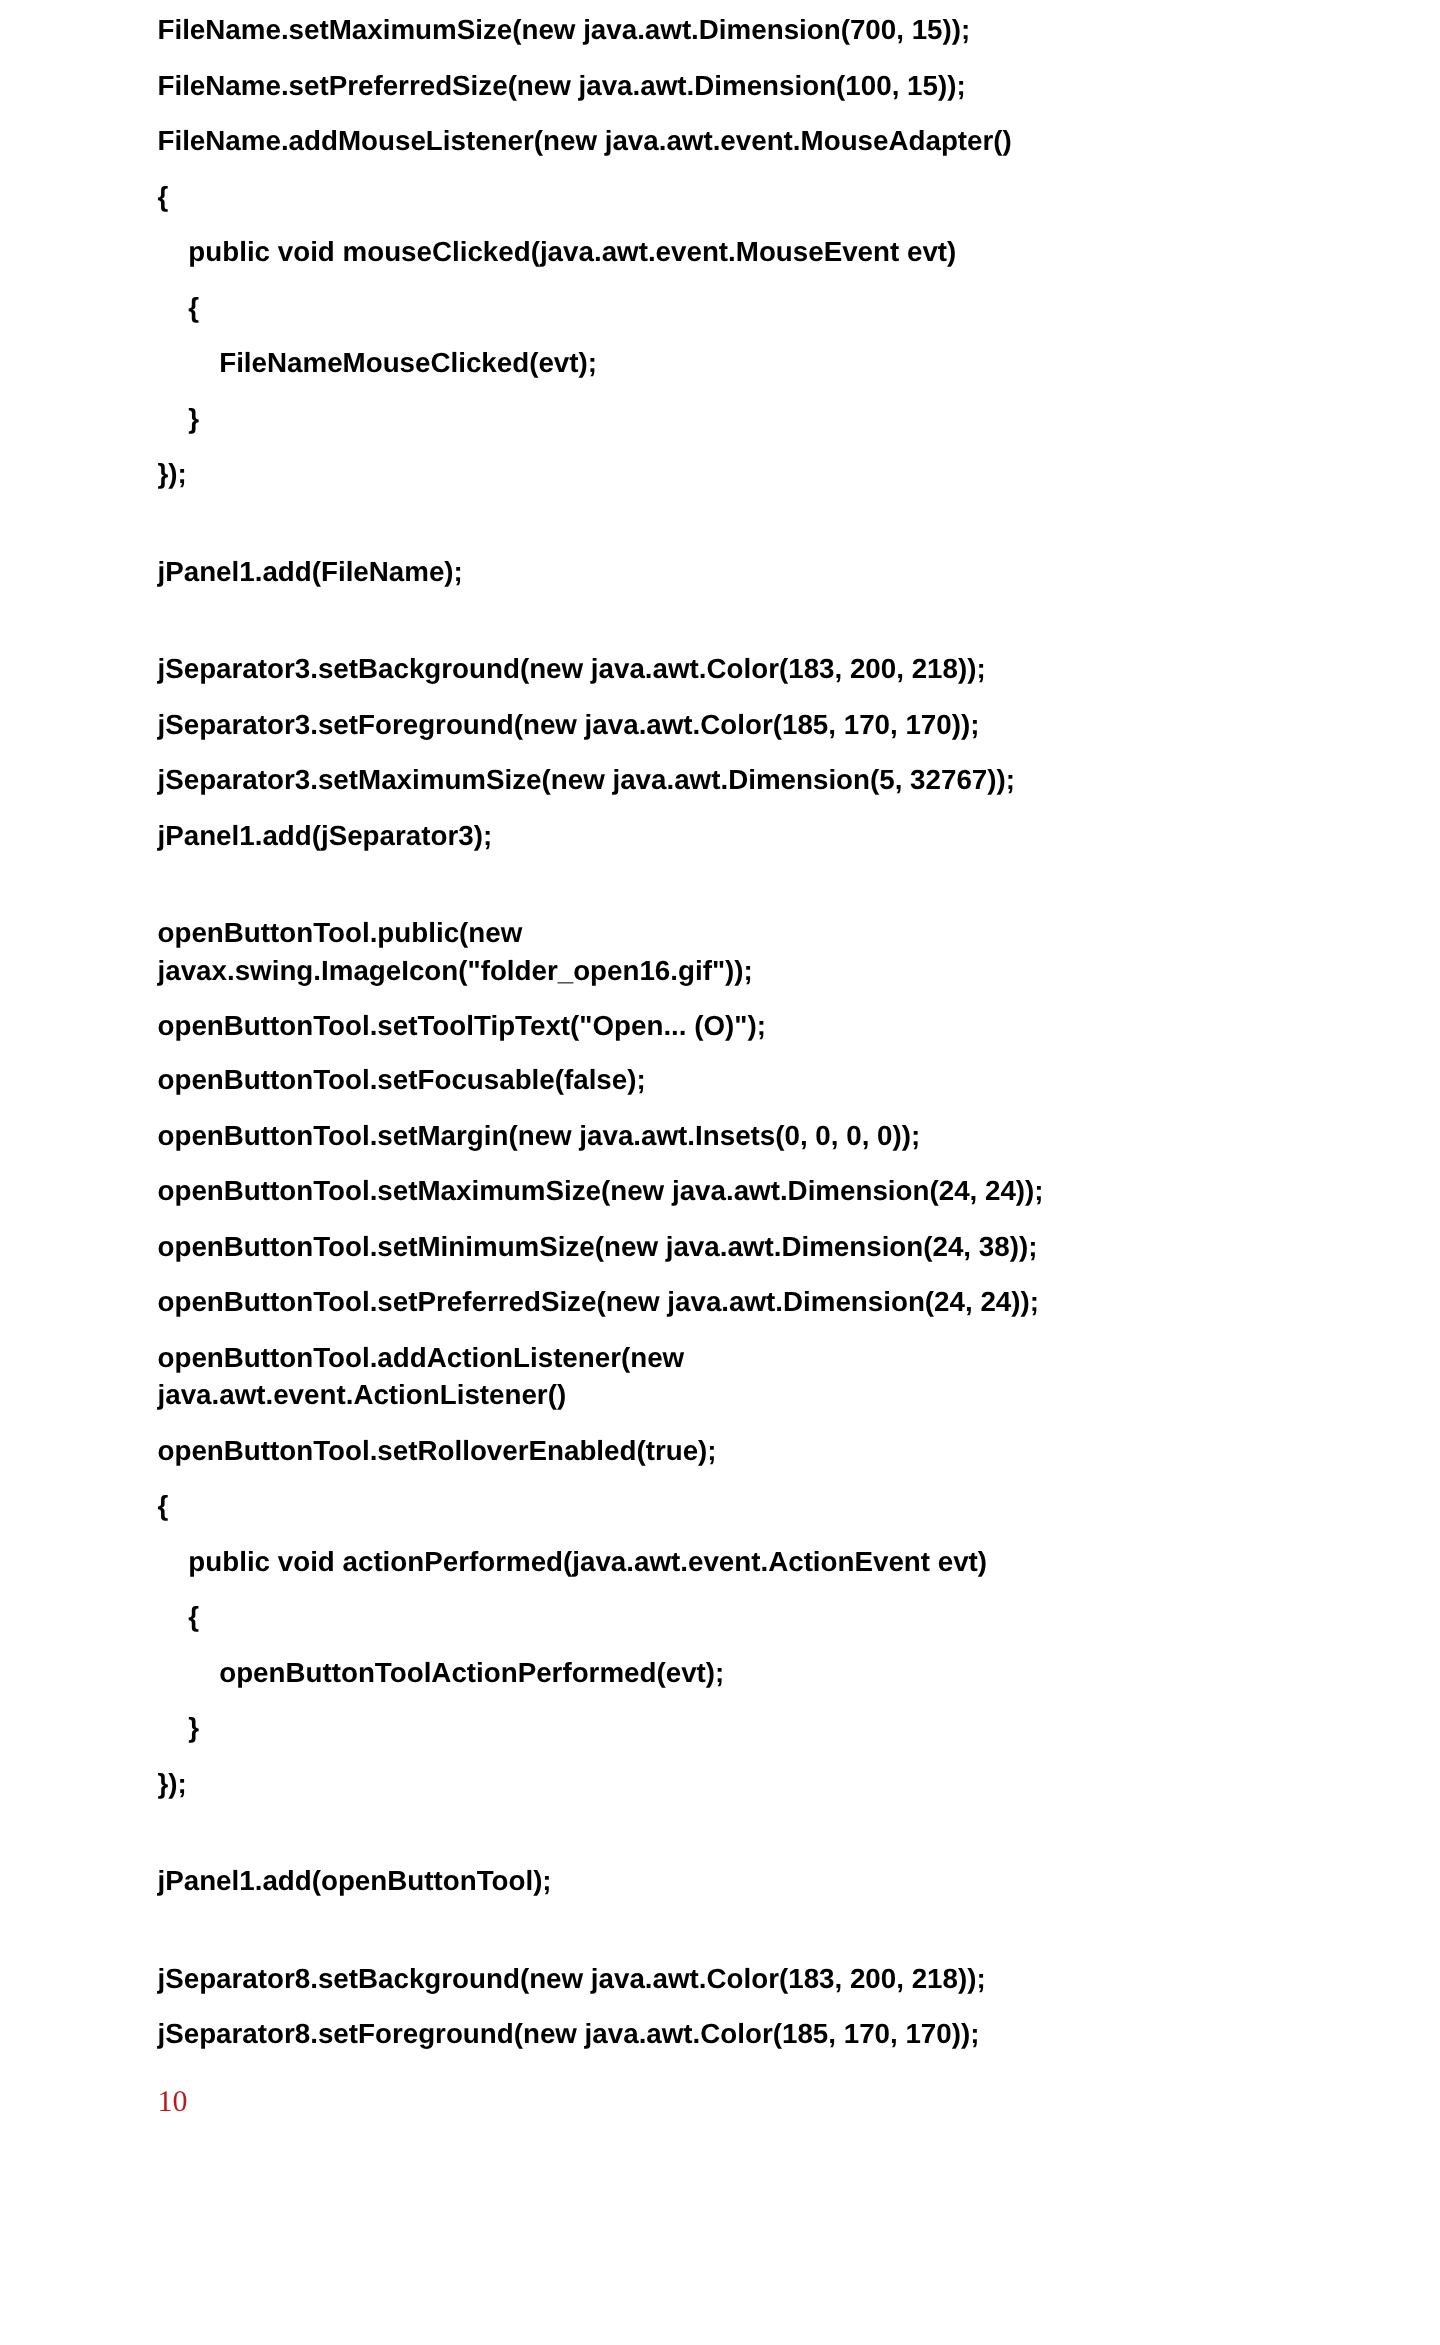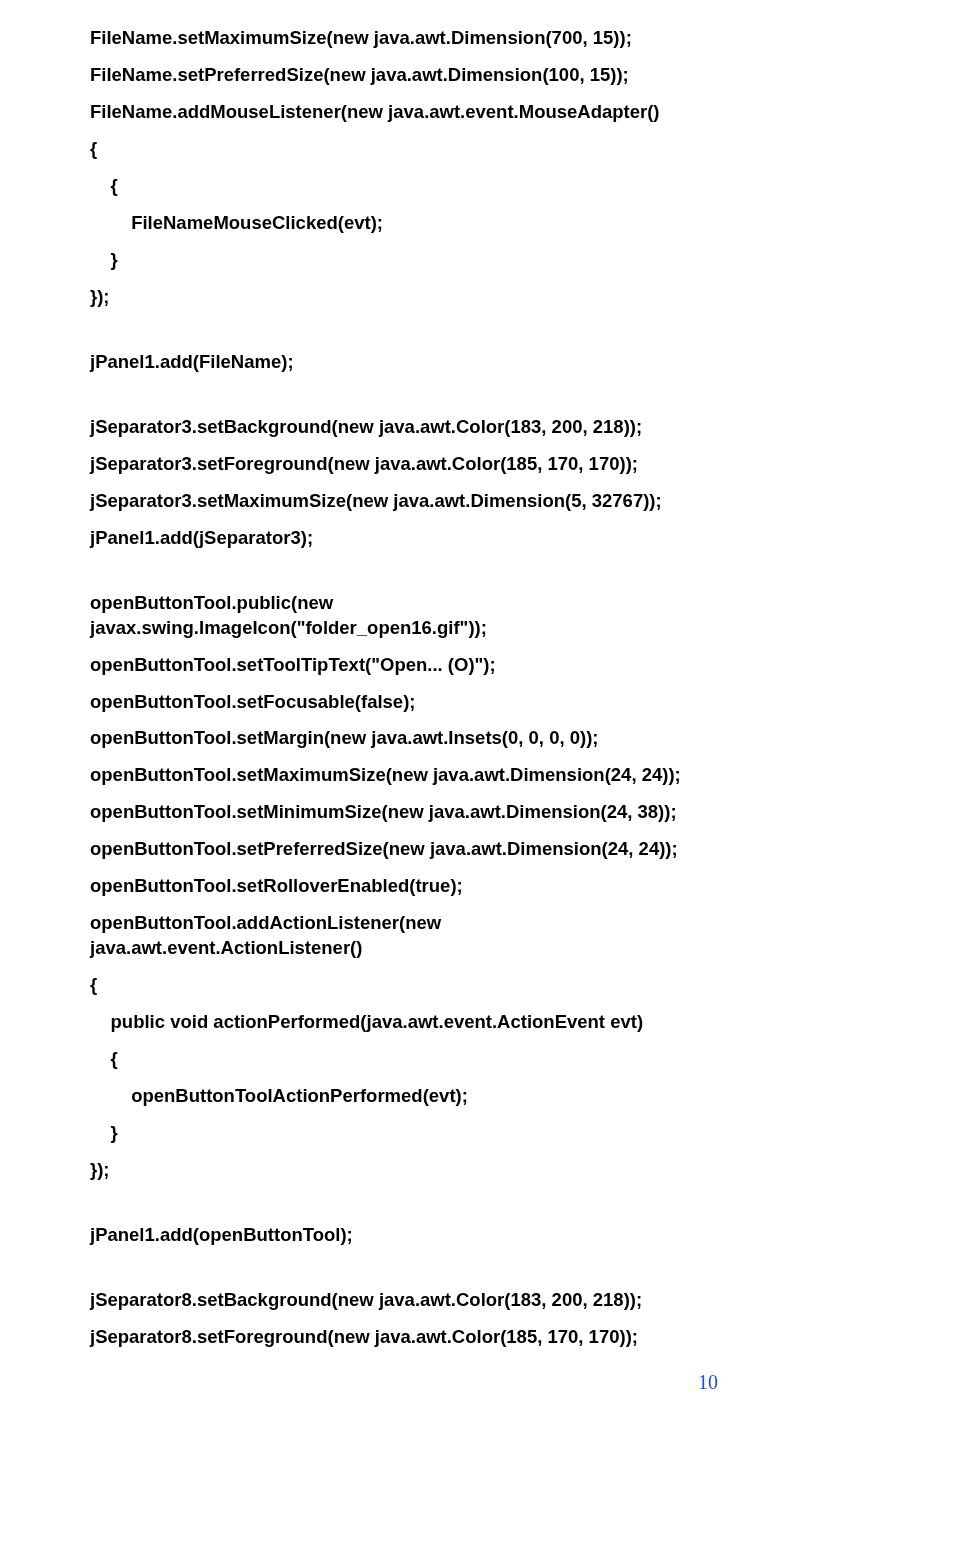"FileName.setMaximumSize(new" .page { margin-left: none -> 15px; padding: 20px 90px 30px 90px -> 2px 90px 30px 90px }
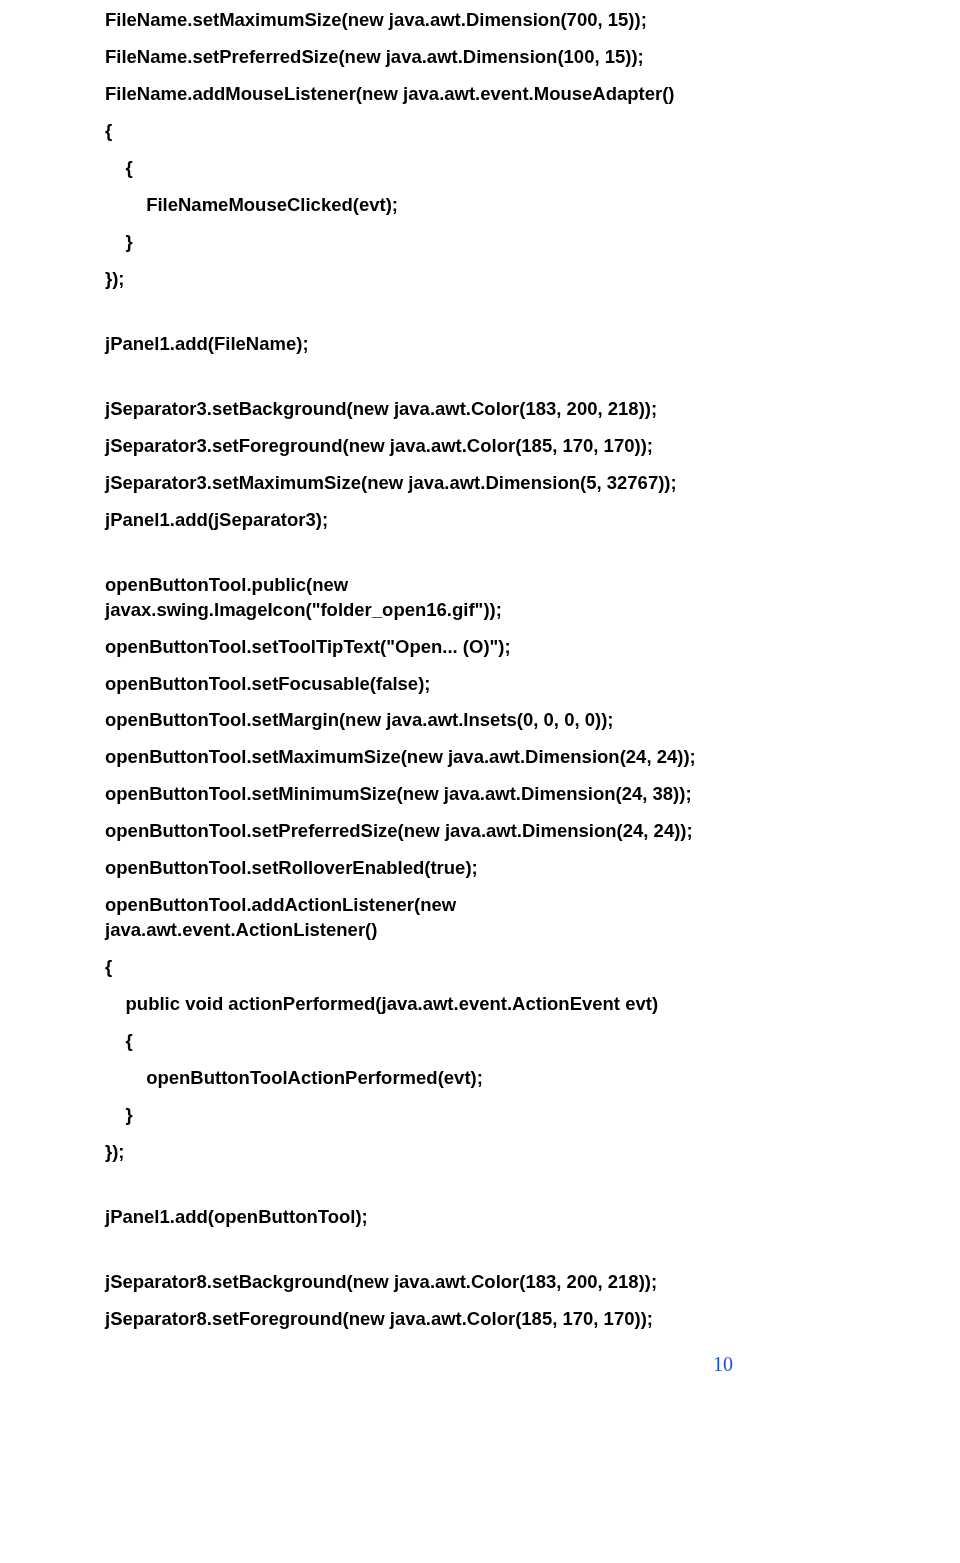"public void mouseClicked(java.awt.event.MouseEvent evt)" p.code-line { html: none -> <p> public void mouseClicked(java.awt.event.MouseEvent evt)</p> }
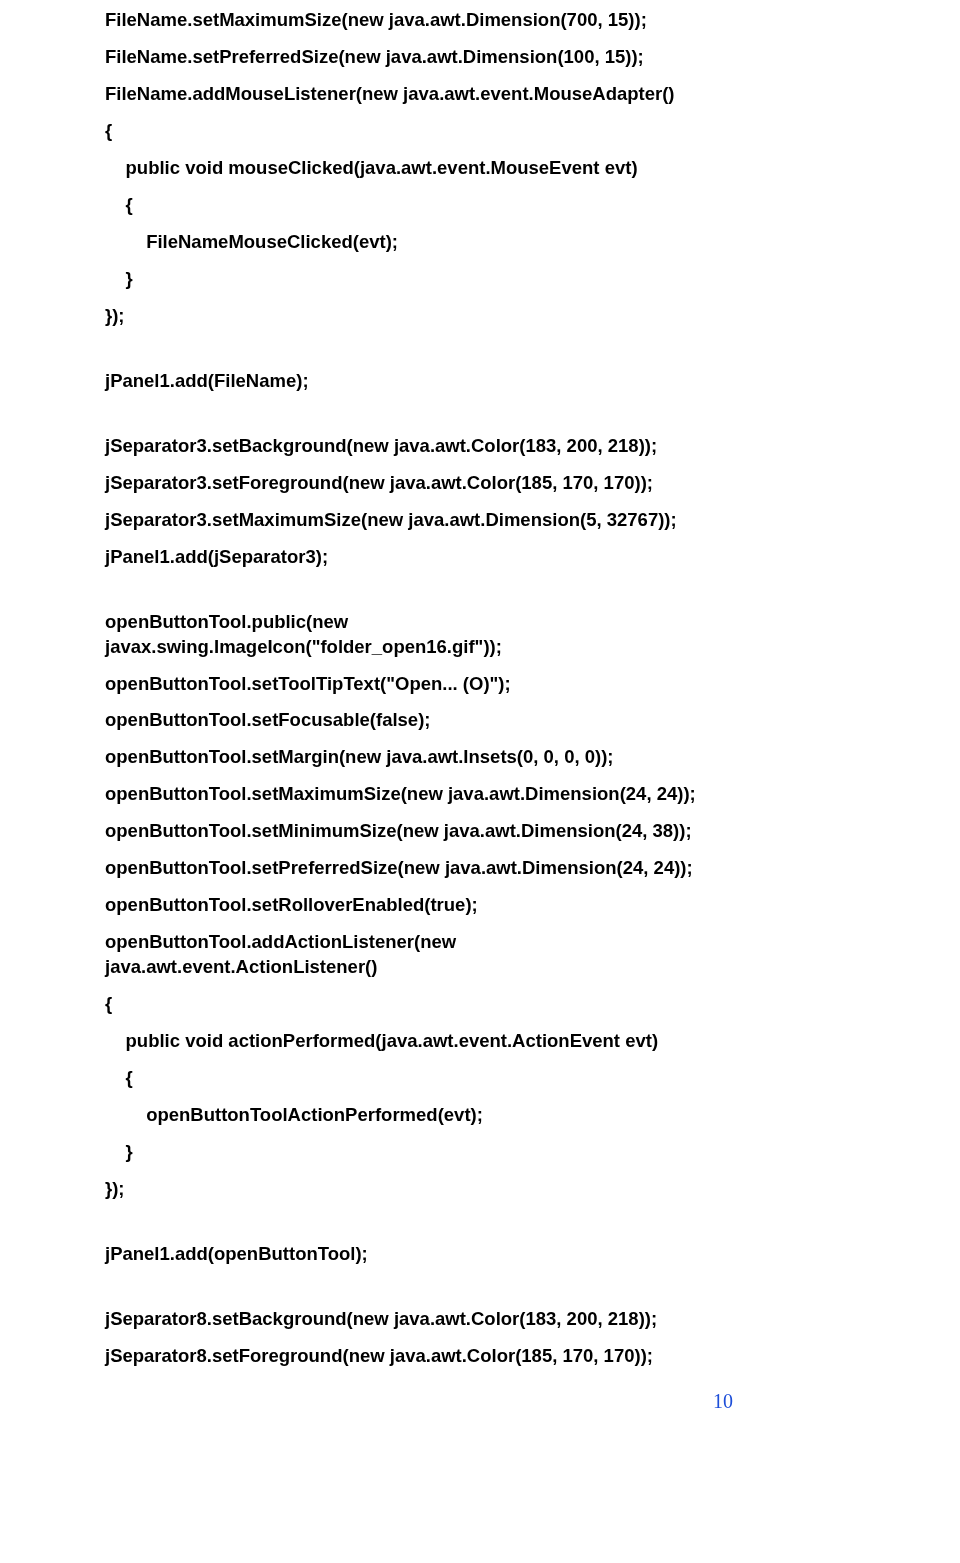"openButtonTool.setRolloverEnabled(true);" p.code-line { order: before "openButtonTool.addActionListener(new" -> after "openButtonTool.addActionListener(new" }
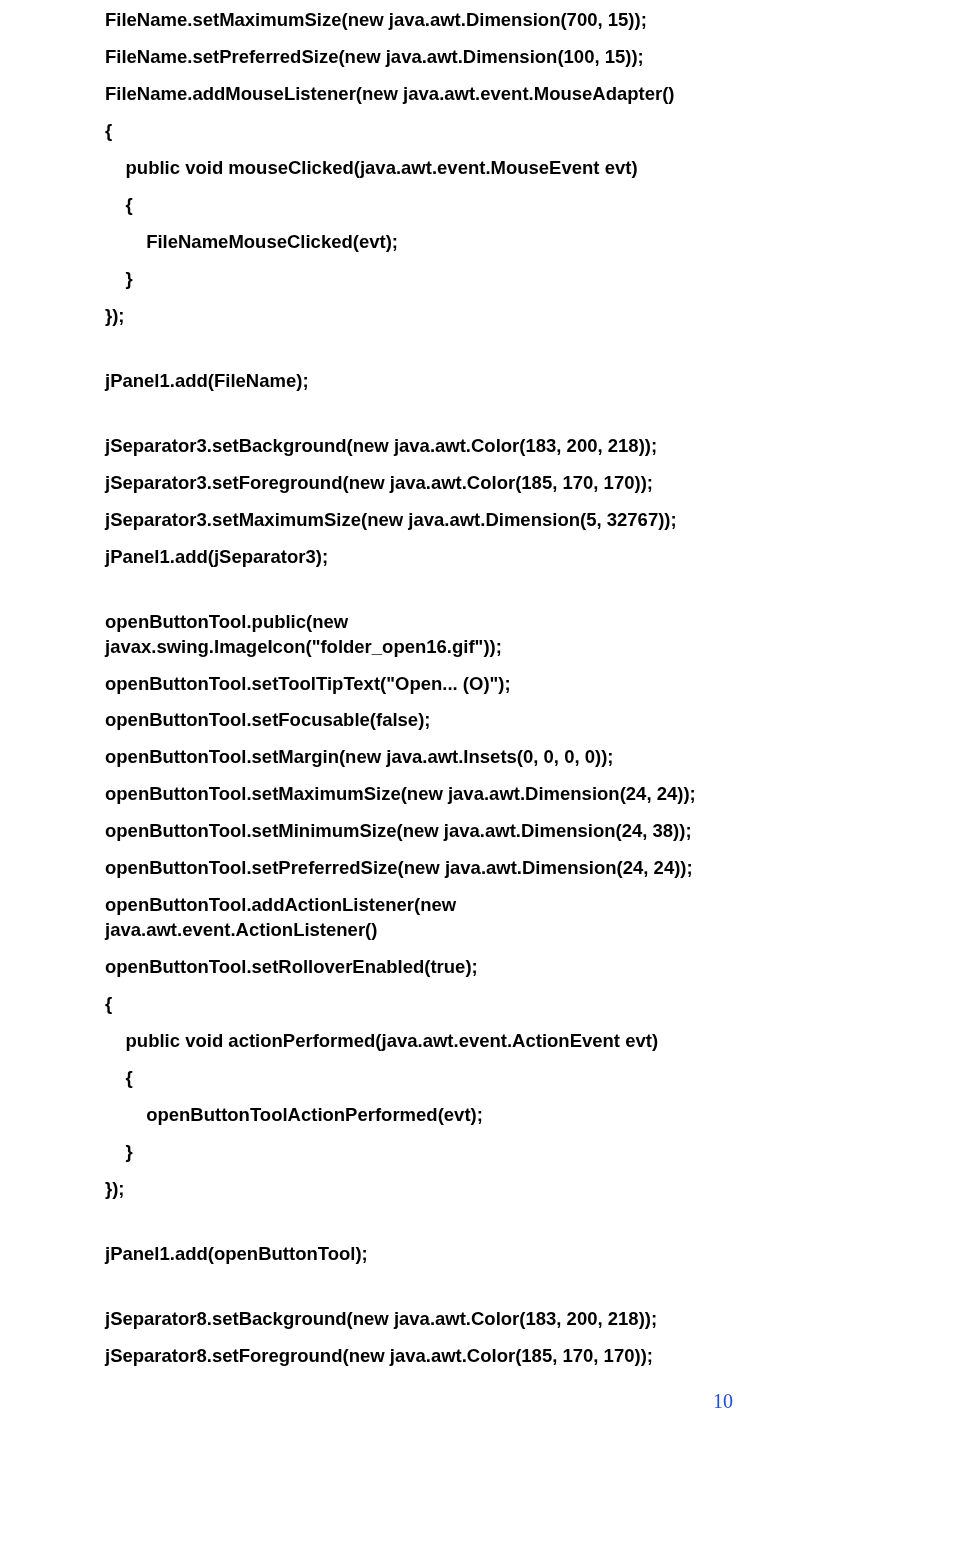"10" .page-number { color: #1d4ed8 -> #b91c1c; text-align: right -> left }
